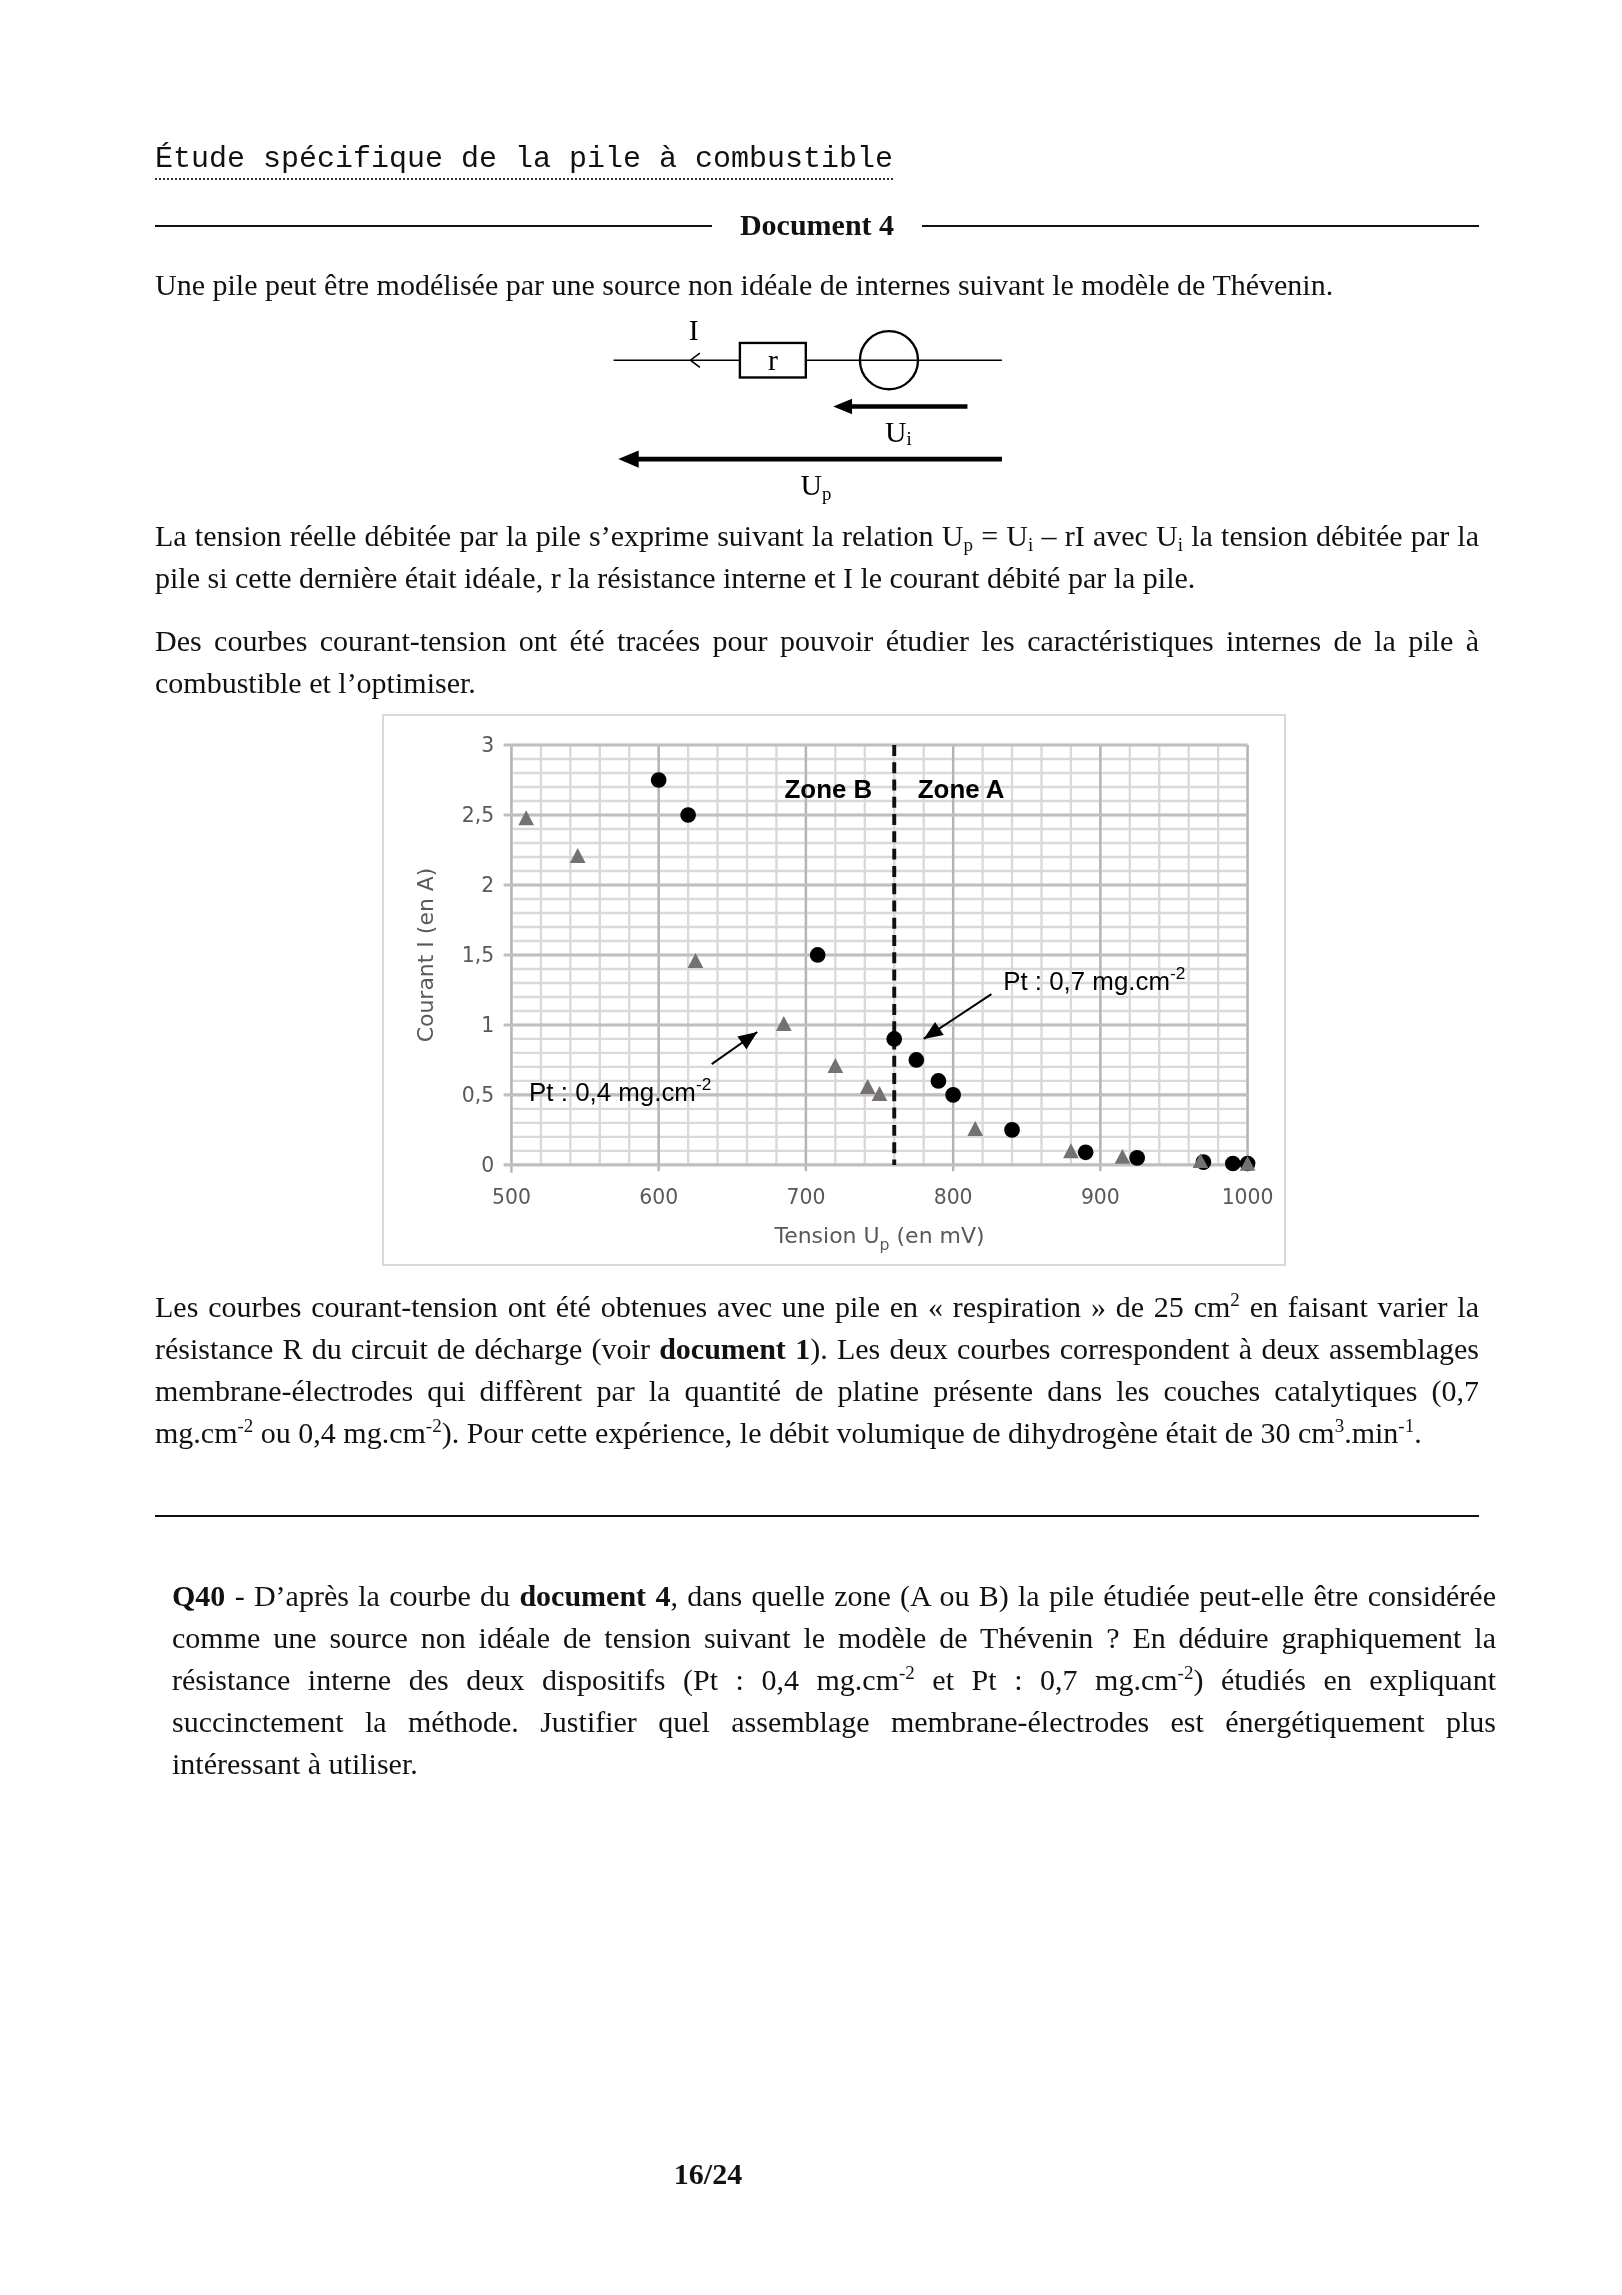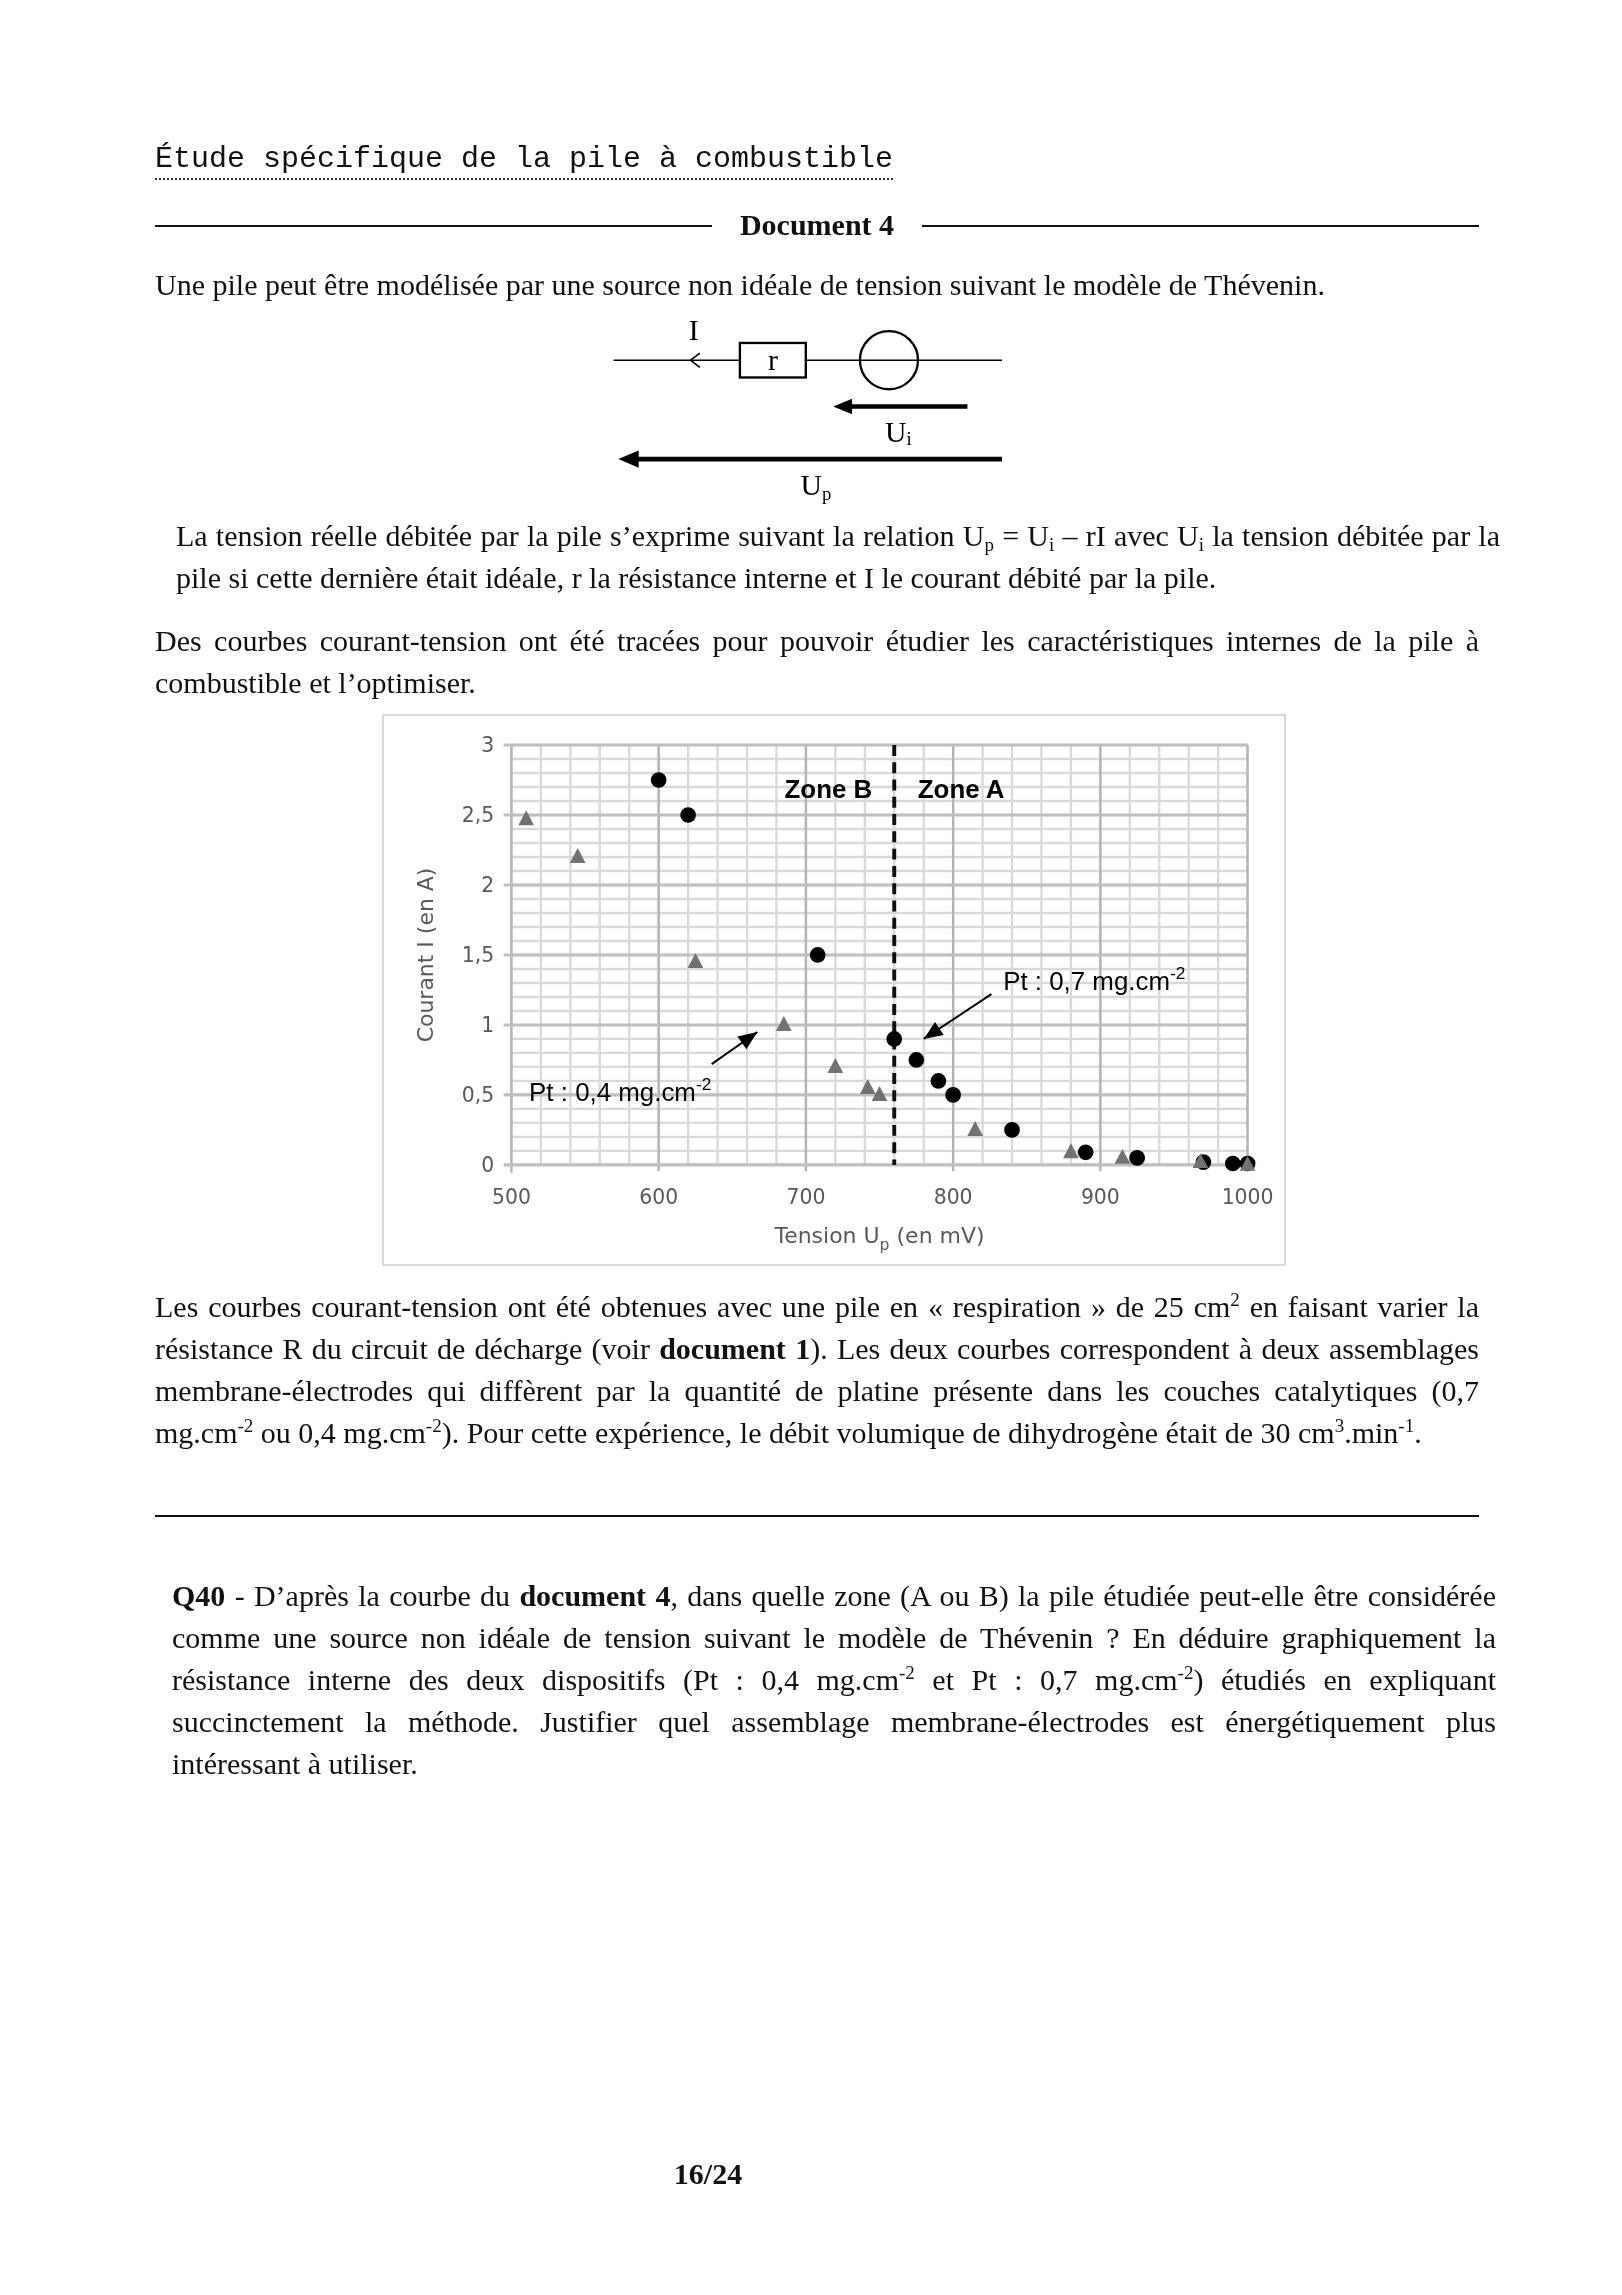"Une pile peut être modélisée" div.abs { text: tension -> internes }
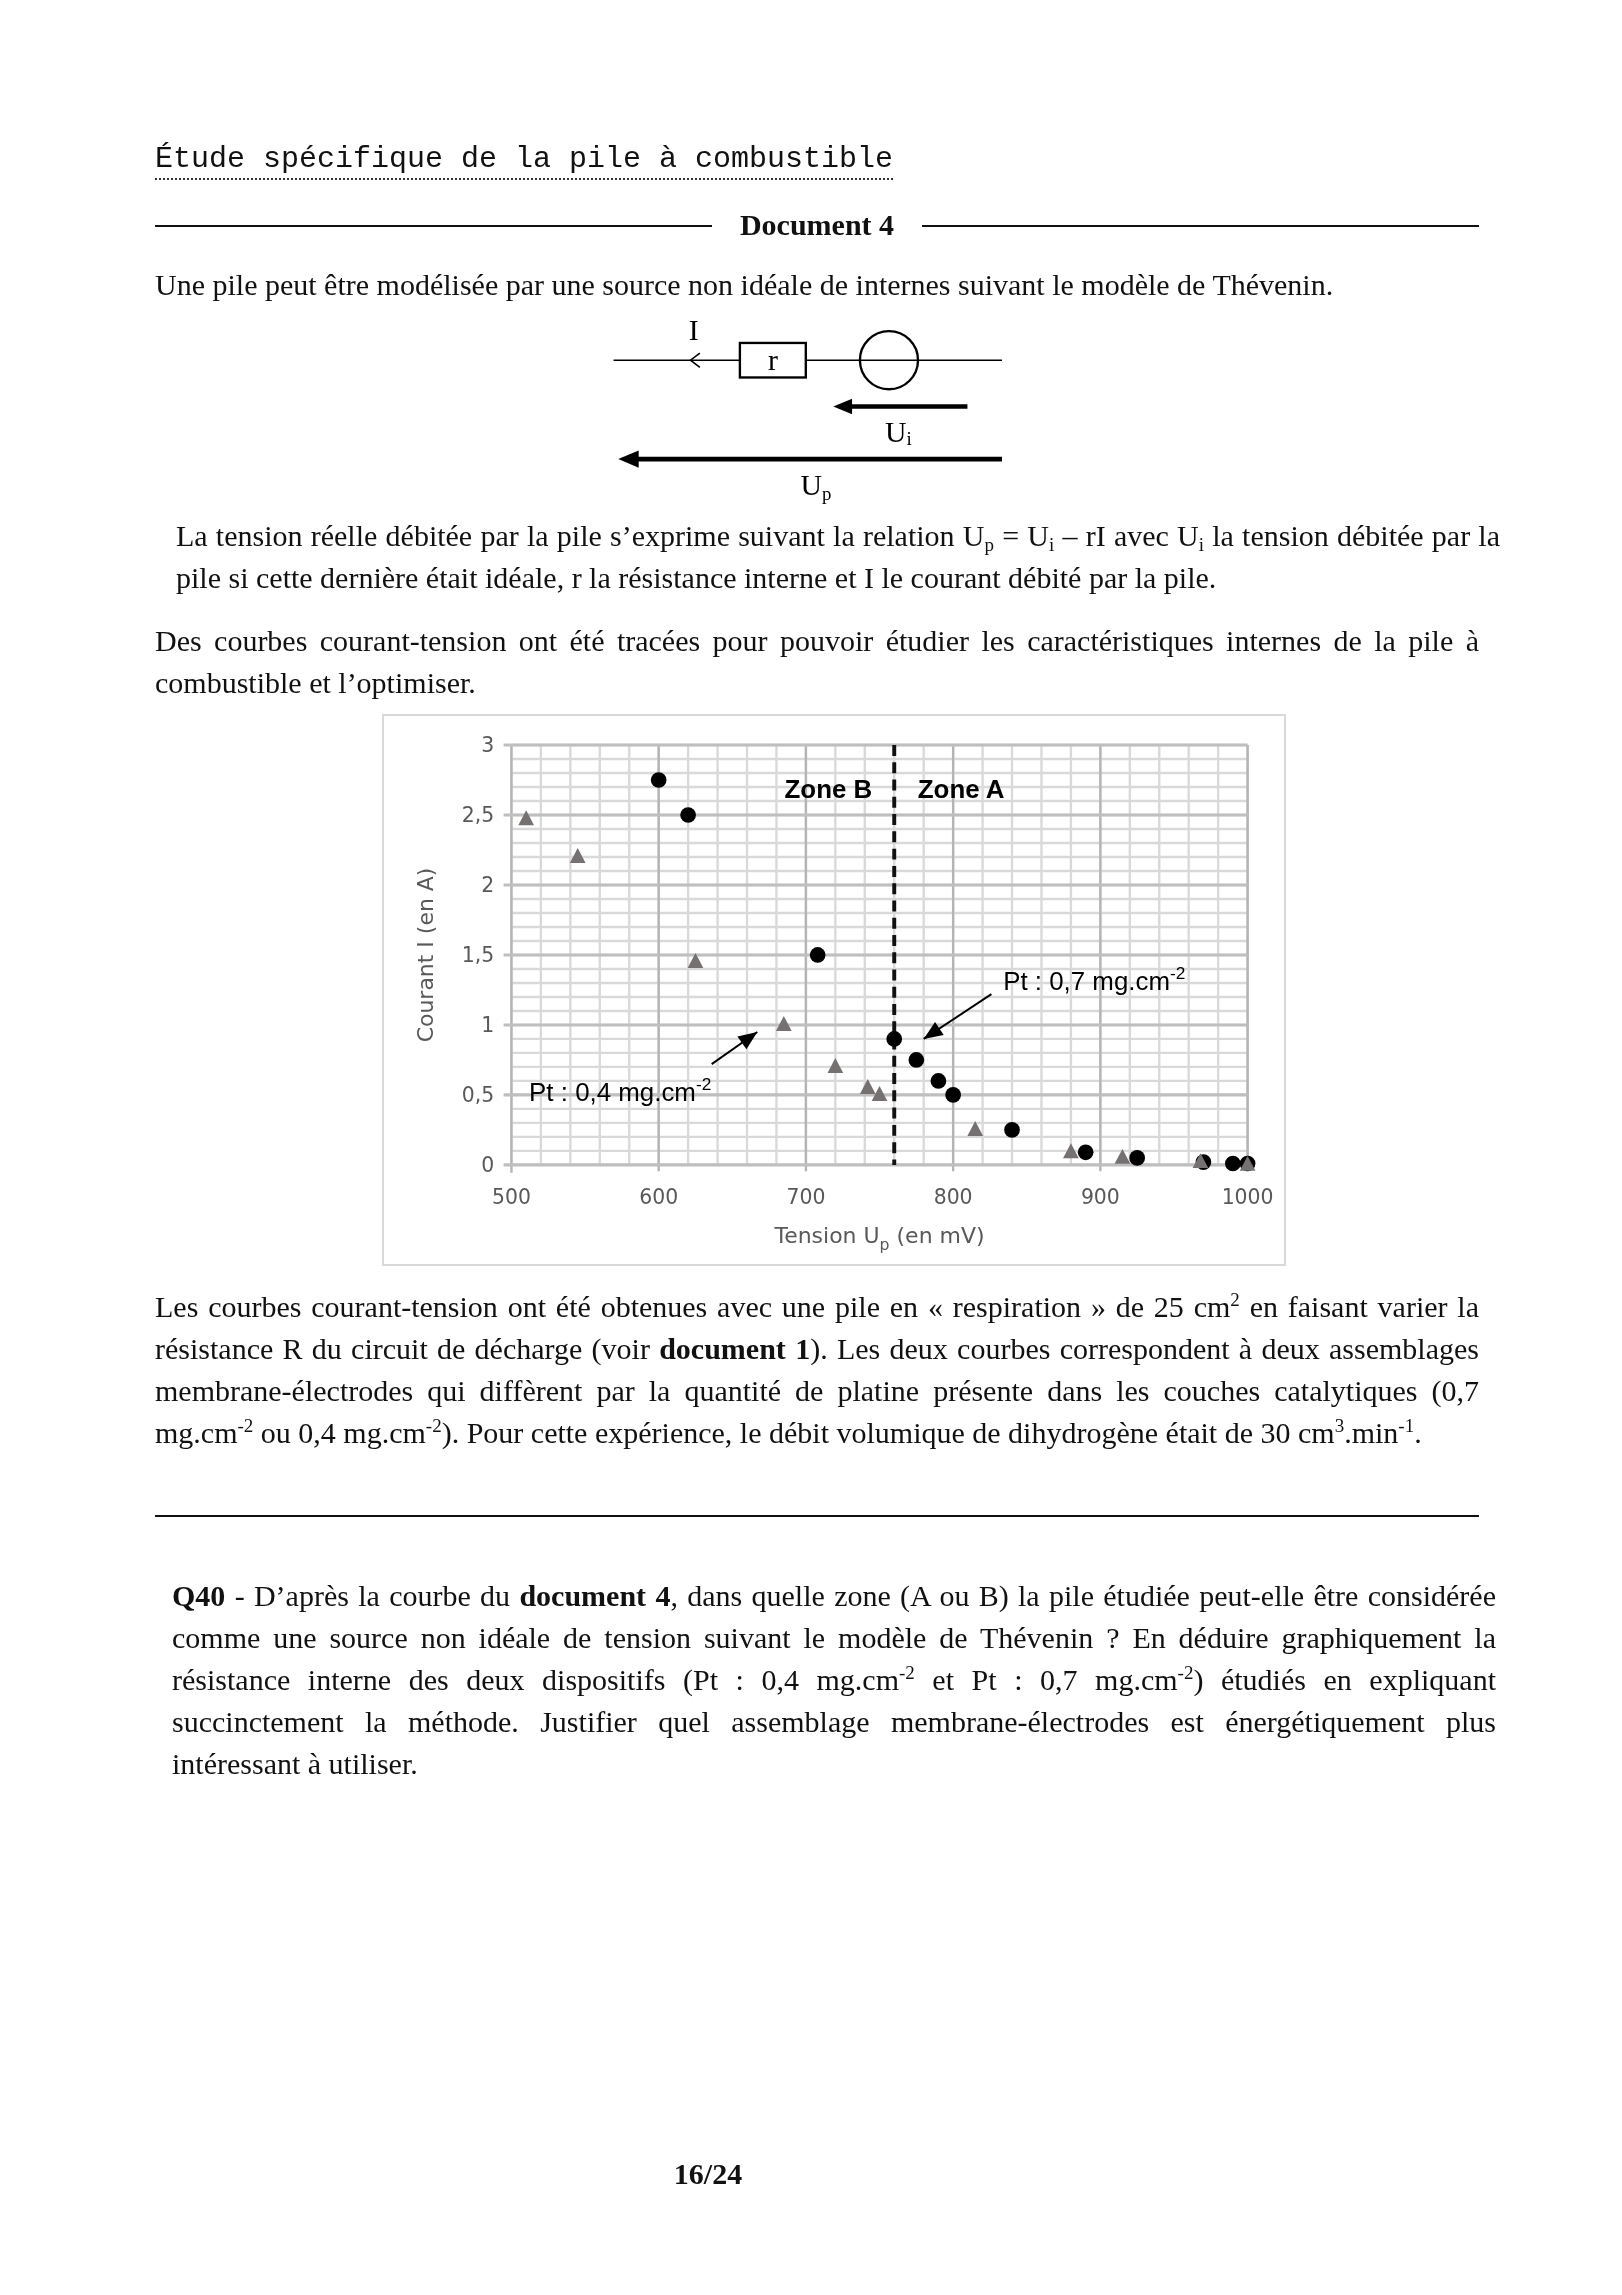"La tension réelle débitée par" #para2 { margin-left: 21px -> none }
